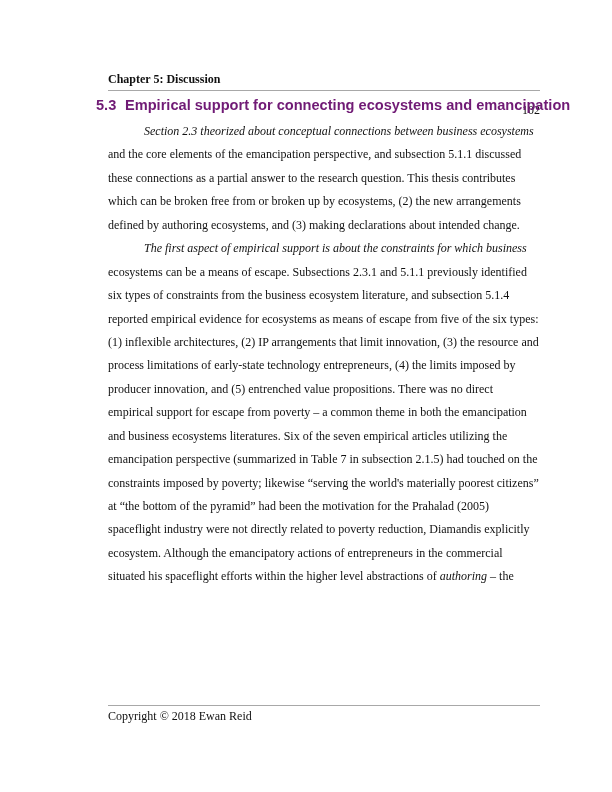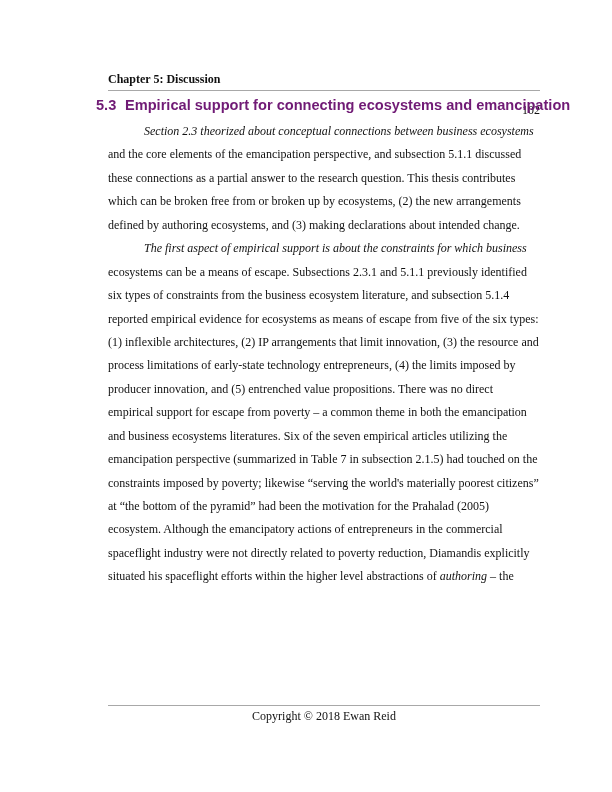"ecosystem. Although the emancipatory" div.line { order: before "spaceflight industry were not directly" -> after "spaceflight industry were not directly" }
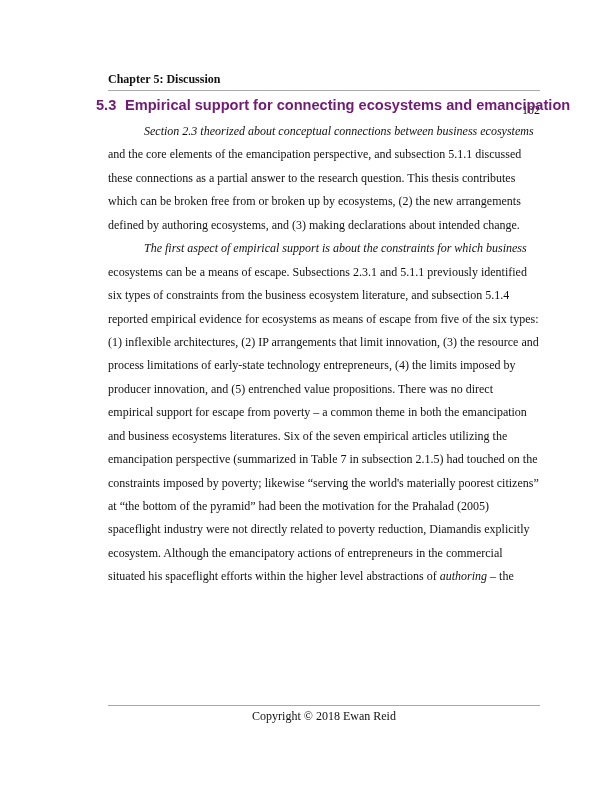"Copyright © 2018 Ewan Reid" .footer { text-align: center -> none }
